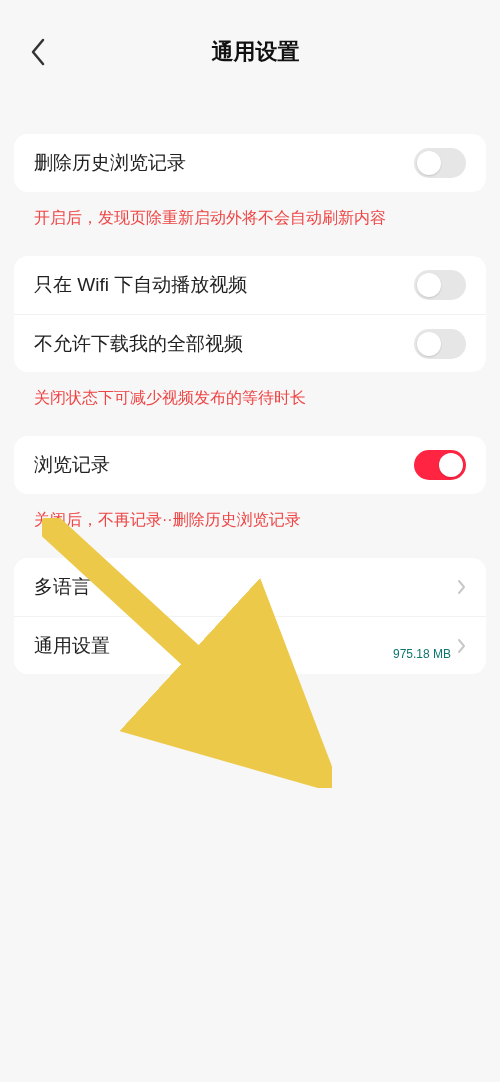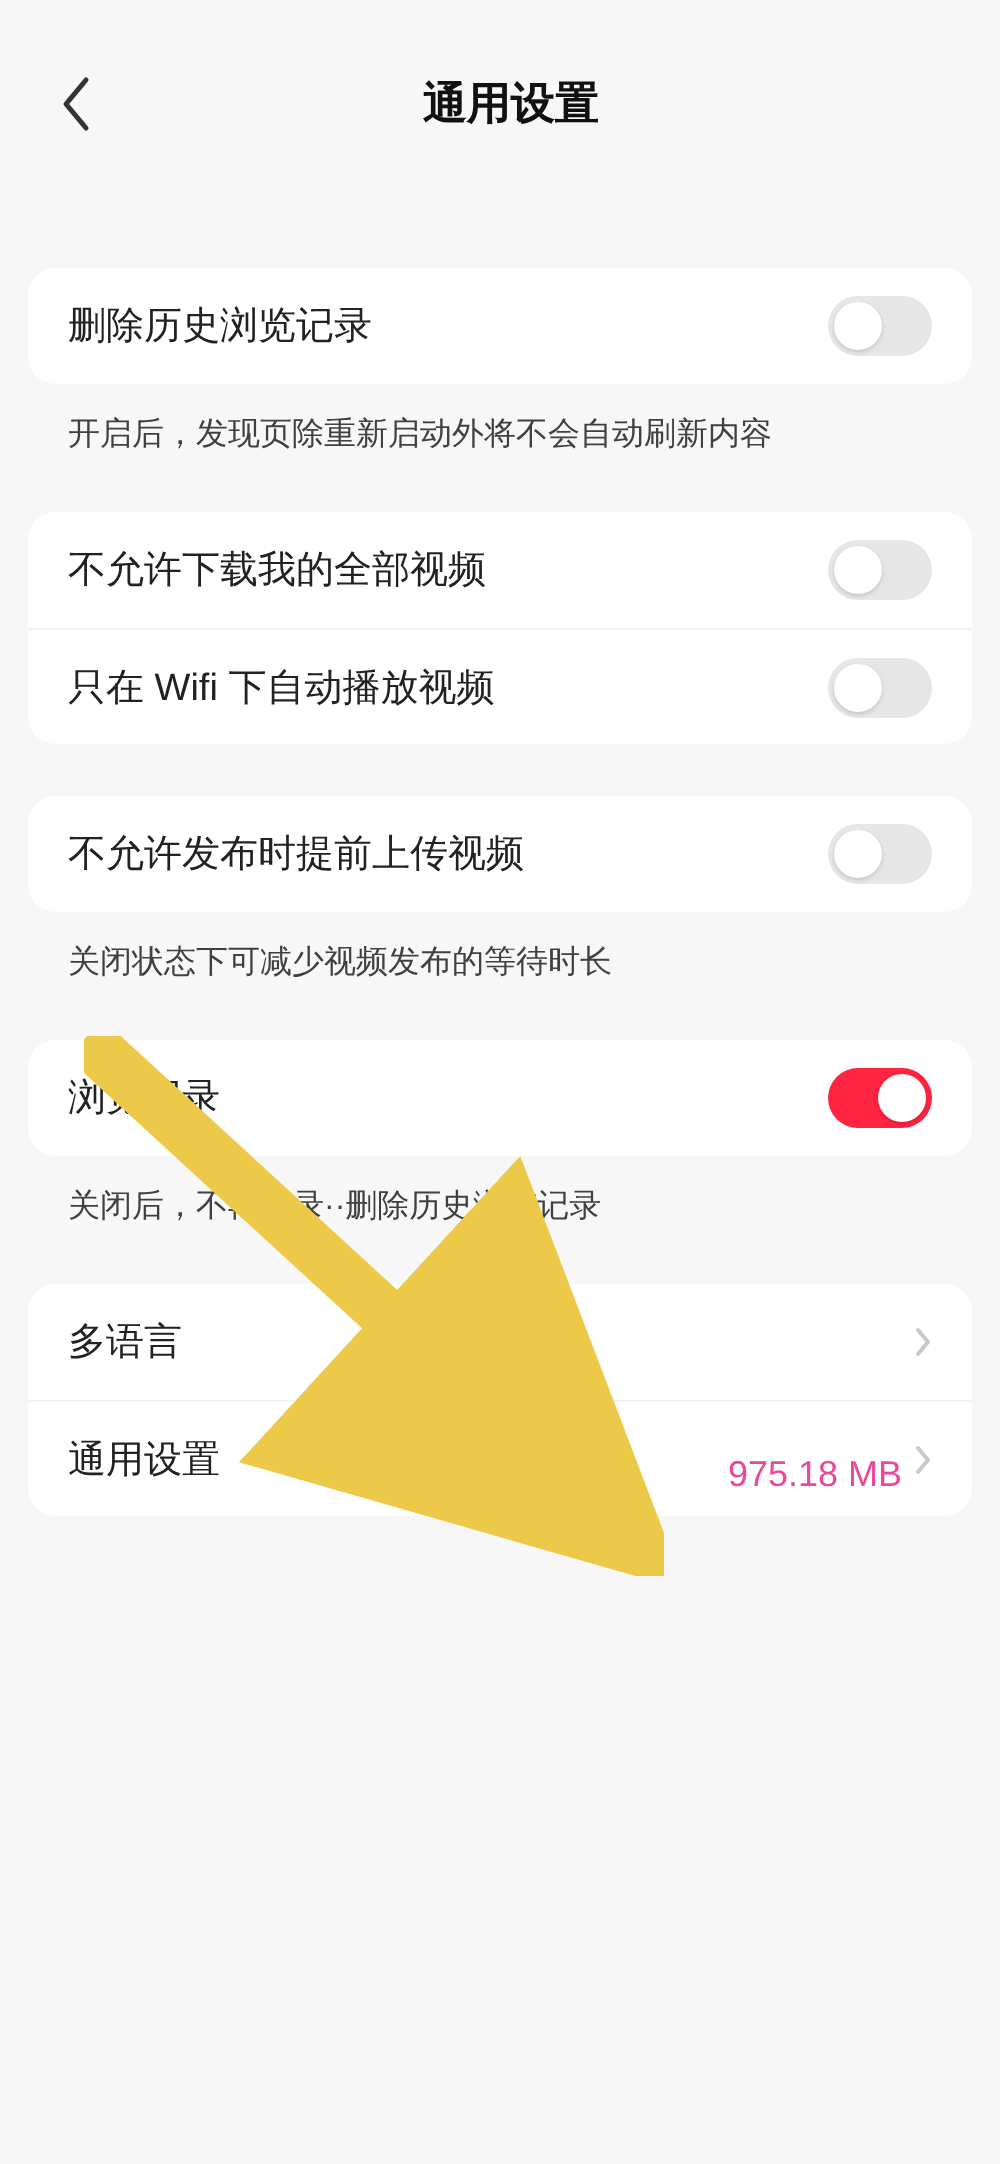"开启后，发现页除重新启动外将不会自动刷新内容" .desc { color: #404040 -> #ef4444 }
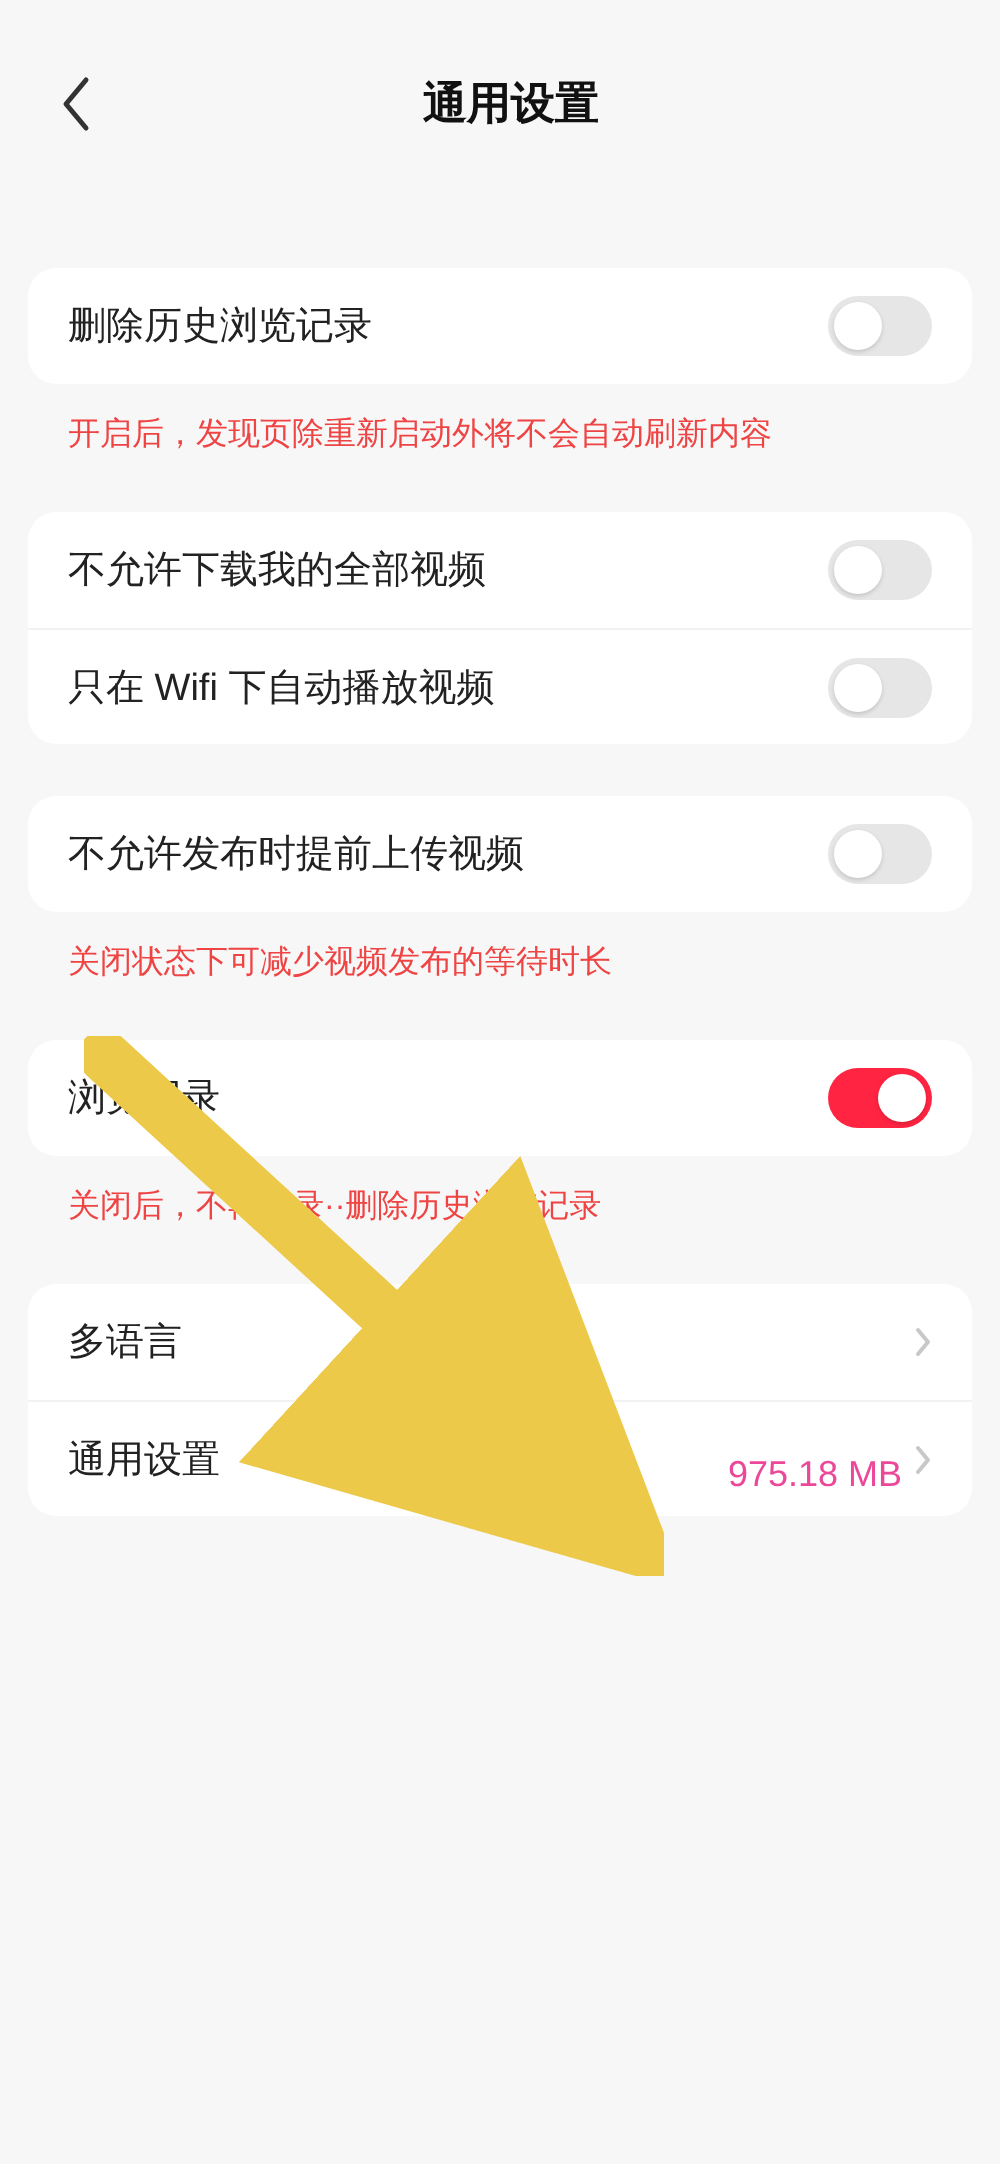"不允许下载我的全部视频" div.row { order: before "只在 Wifi 下自动播放视频" -> after "只在 Wifi 下自动播放视频" }
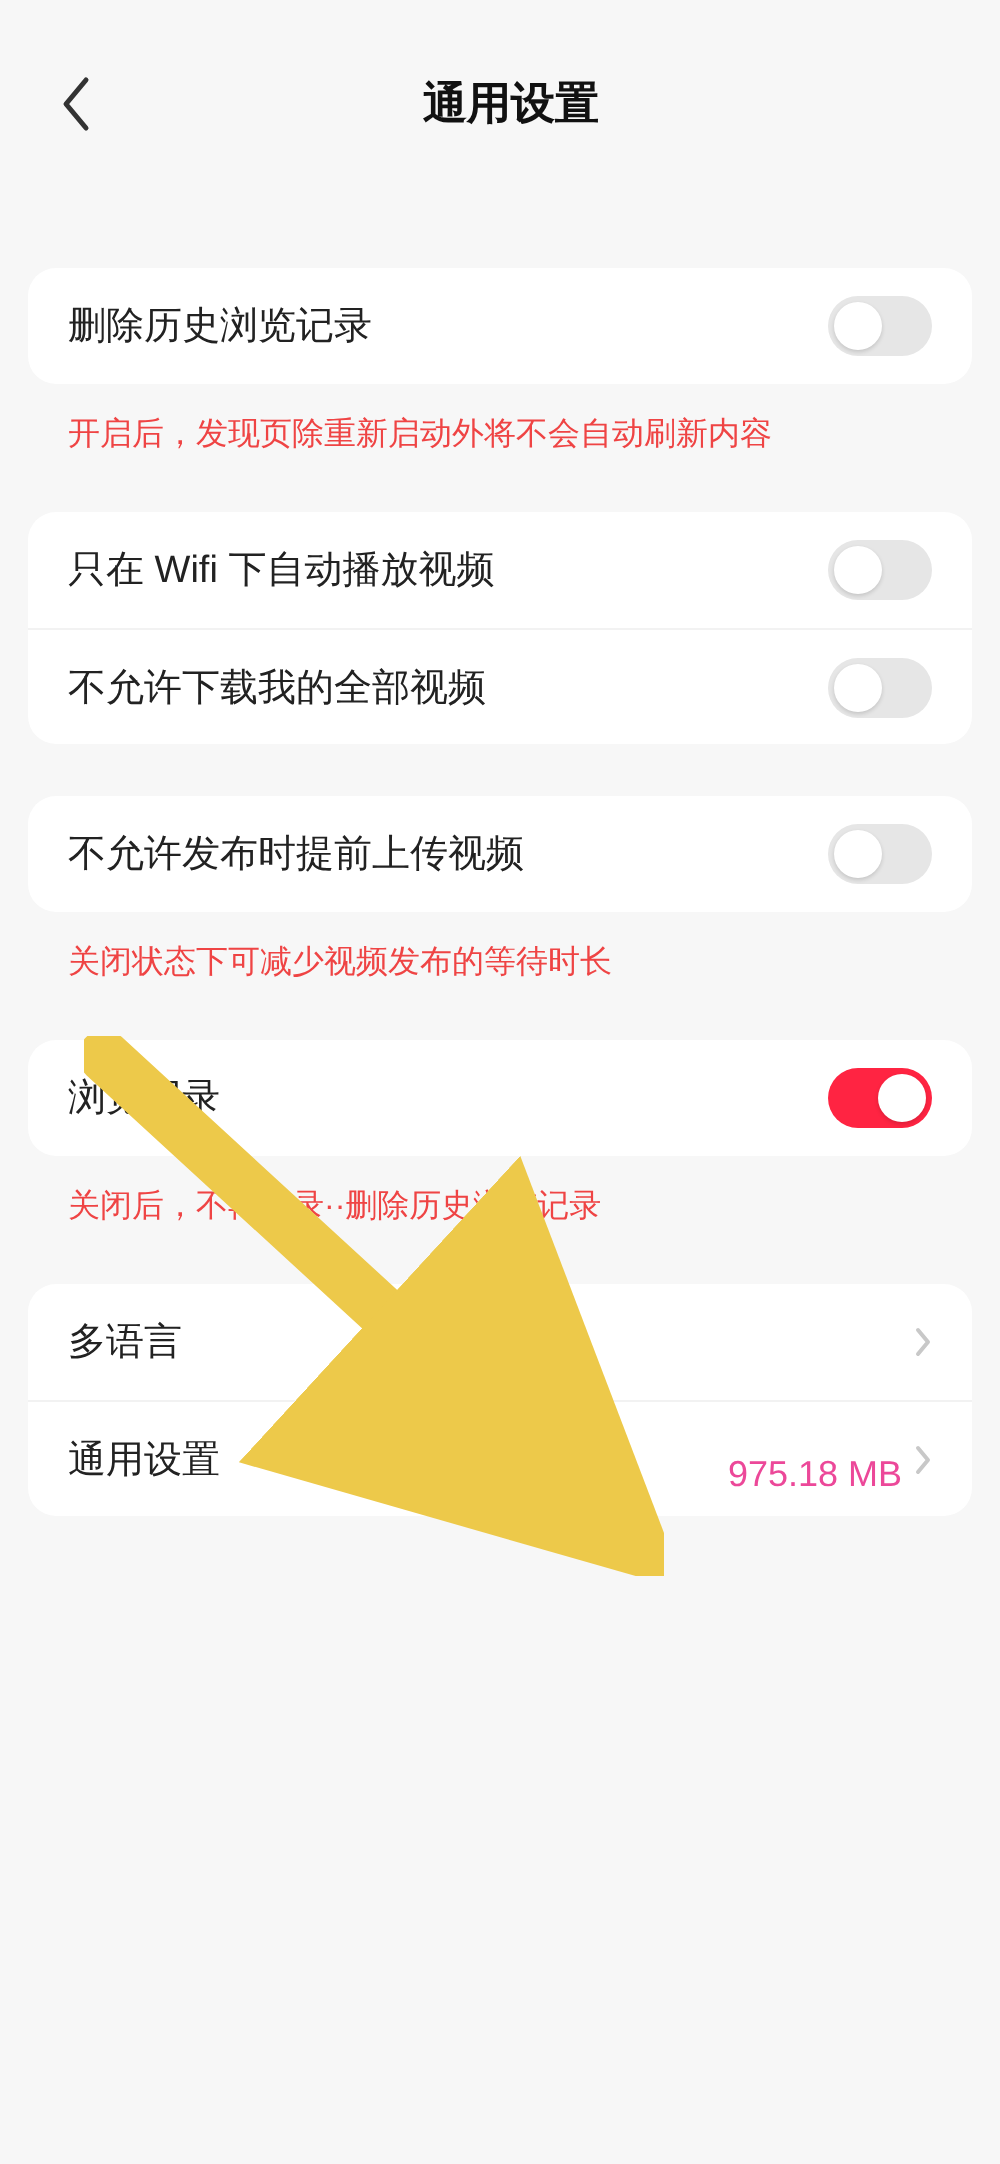"不允许发布时提前上传视频" div.group { html: <div> <div> <div>不允许发布时提前上传视频</div> <div> <div></div> </div> </div> </div> -> none }
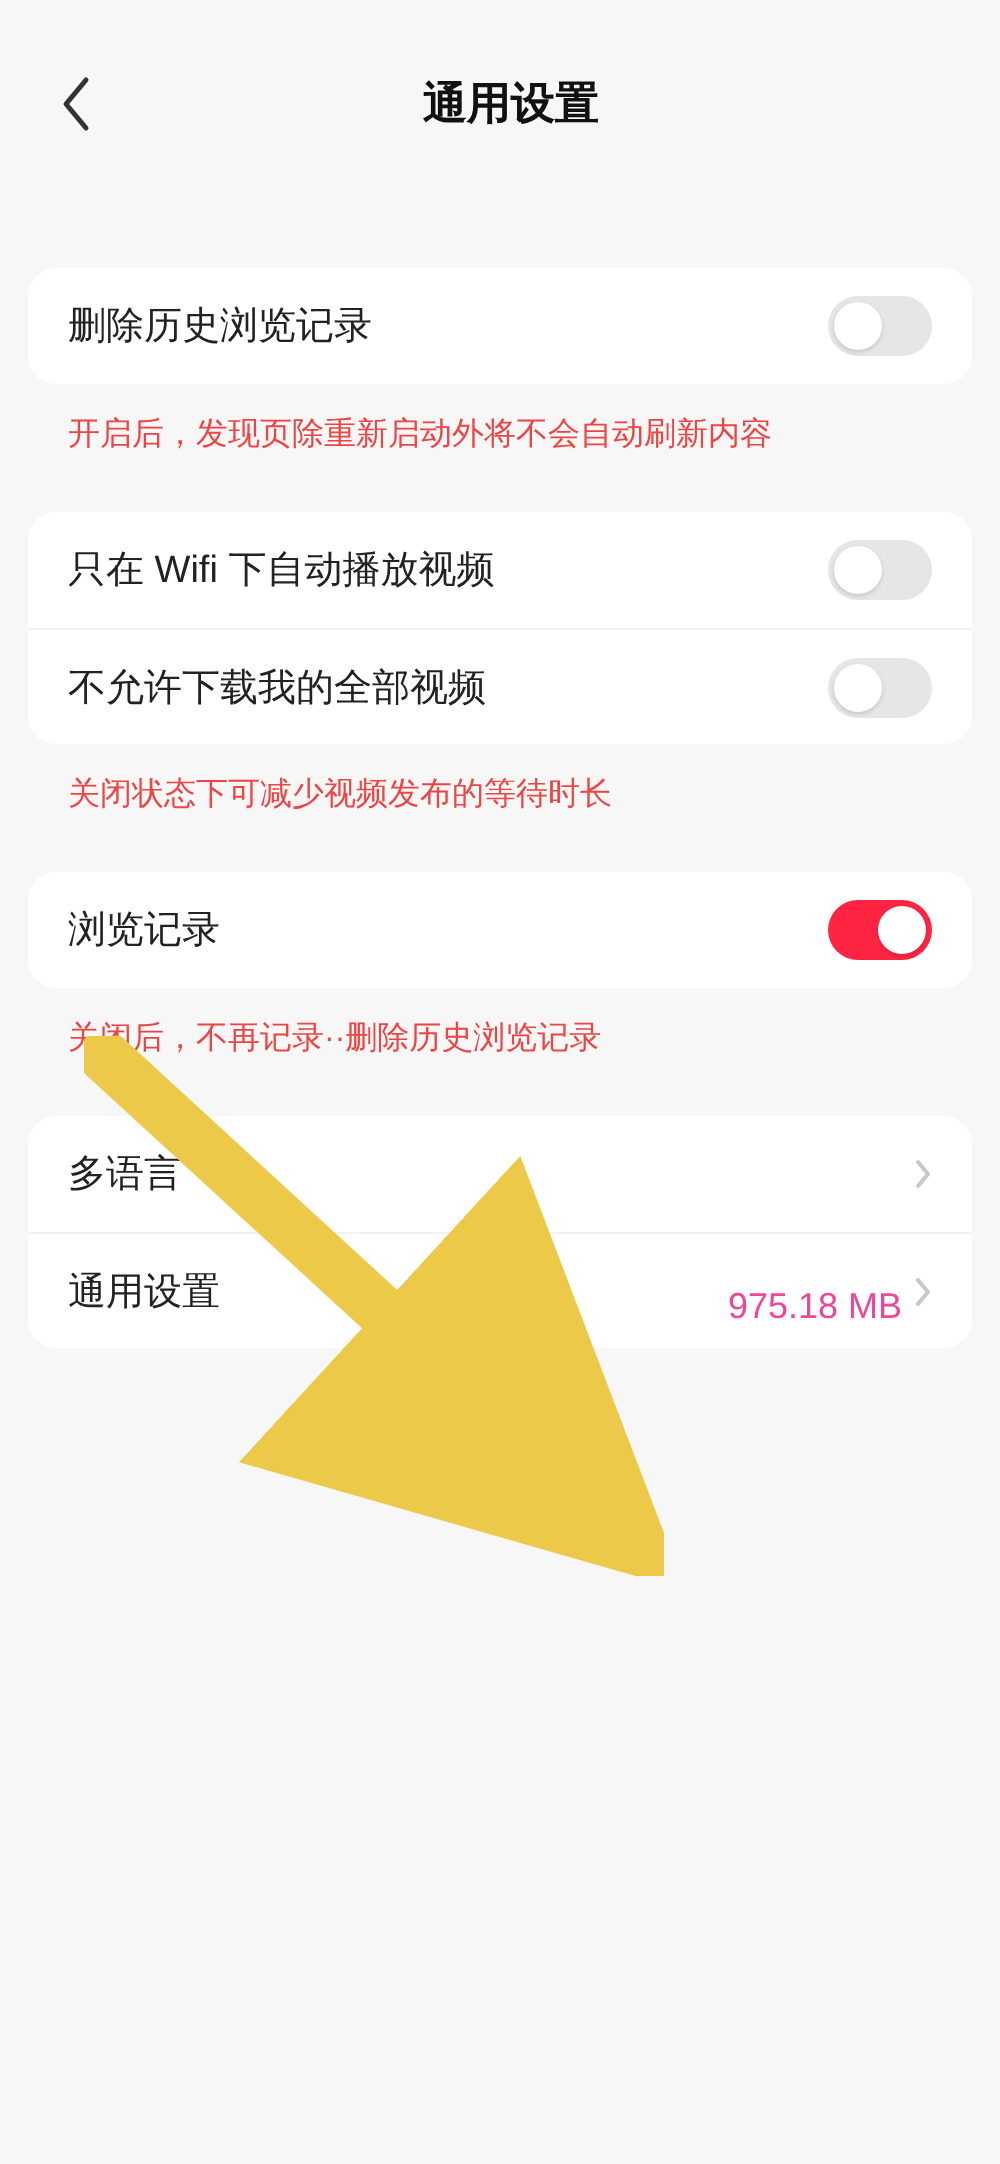"975.18 MB" .row-value { color: #ec4899 -> #0f766e; font-size: 18px -> 12px }
